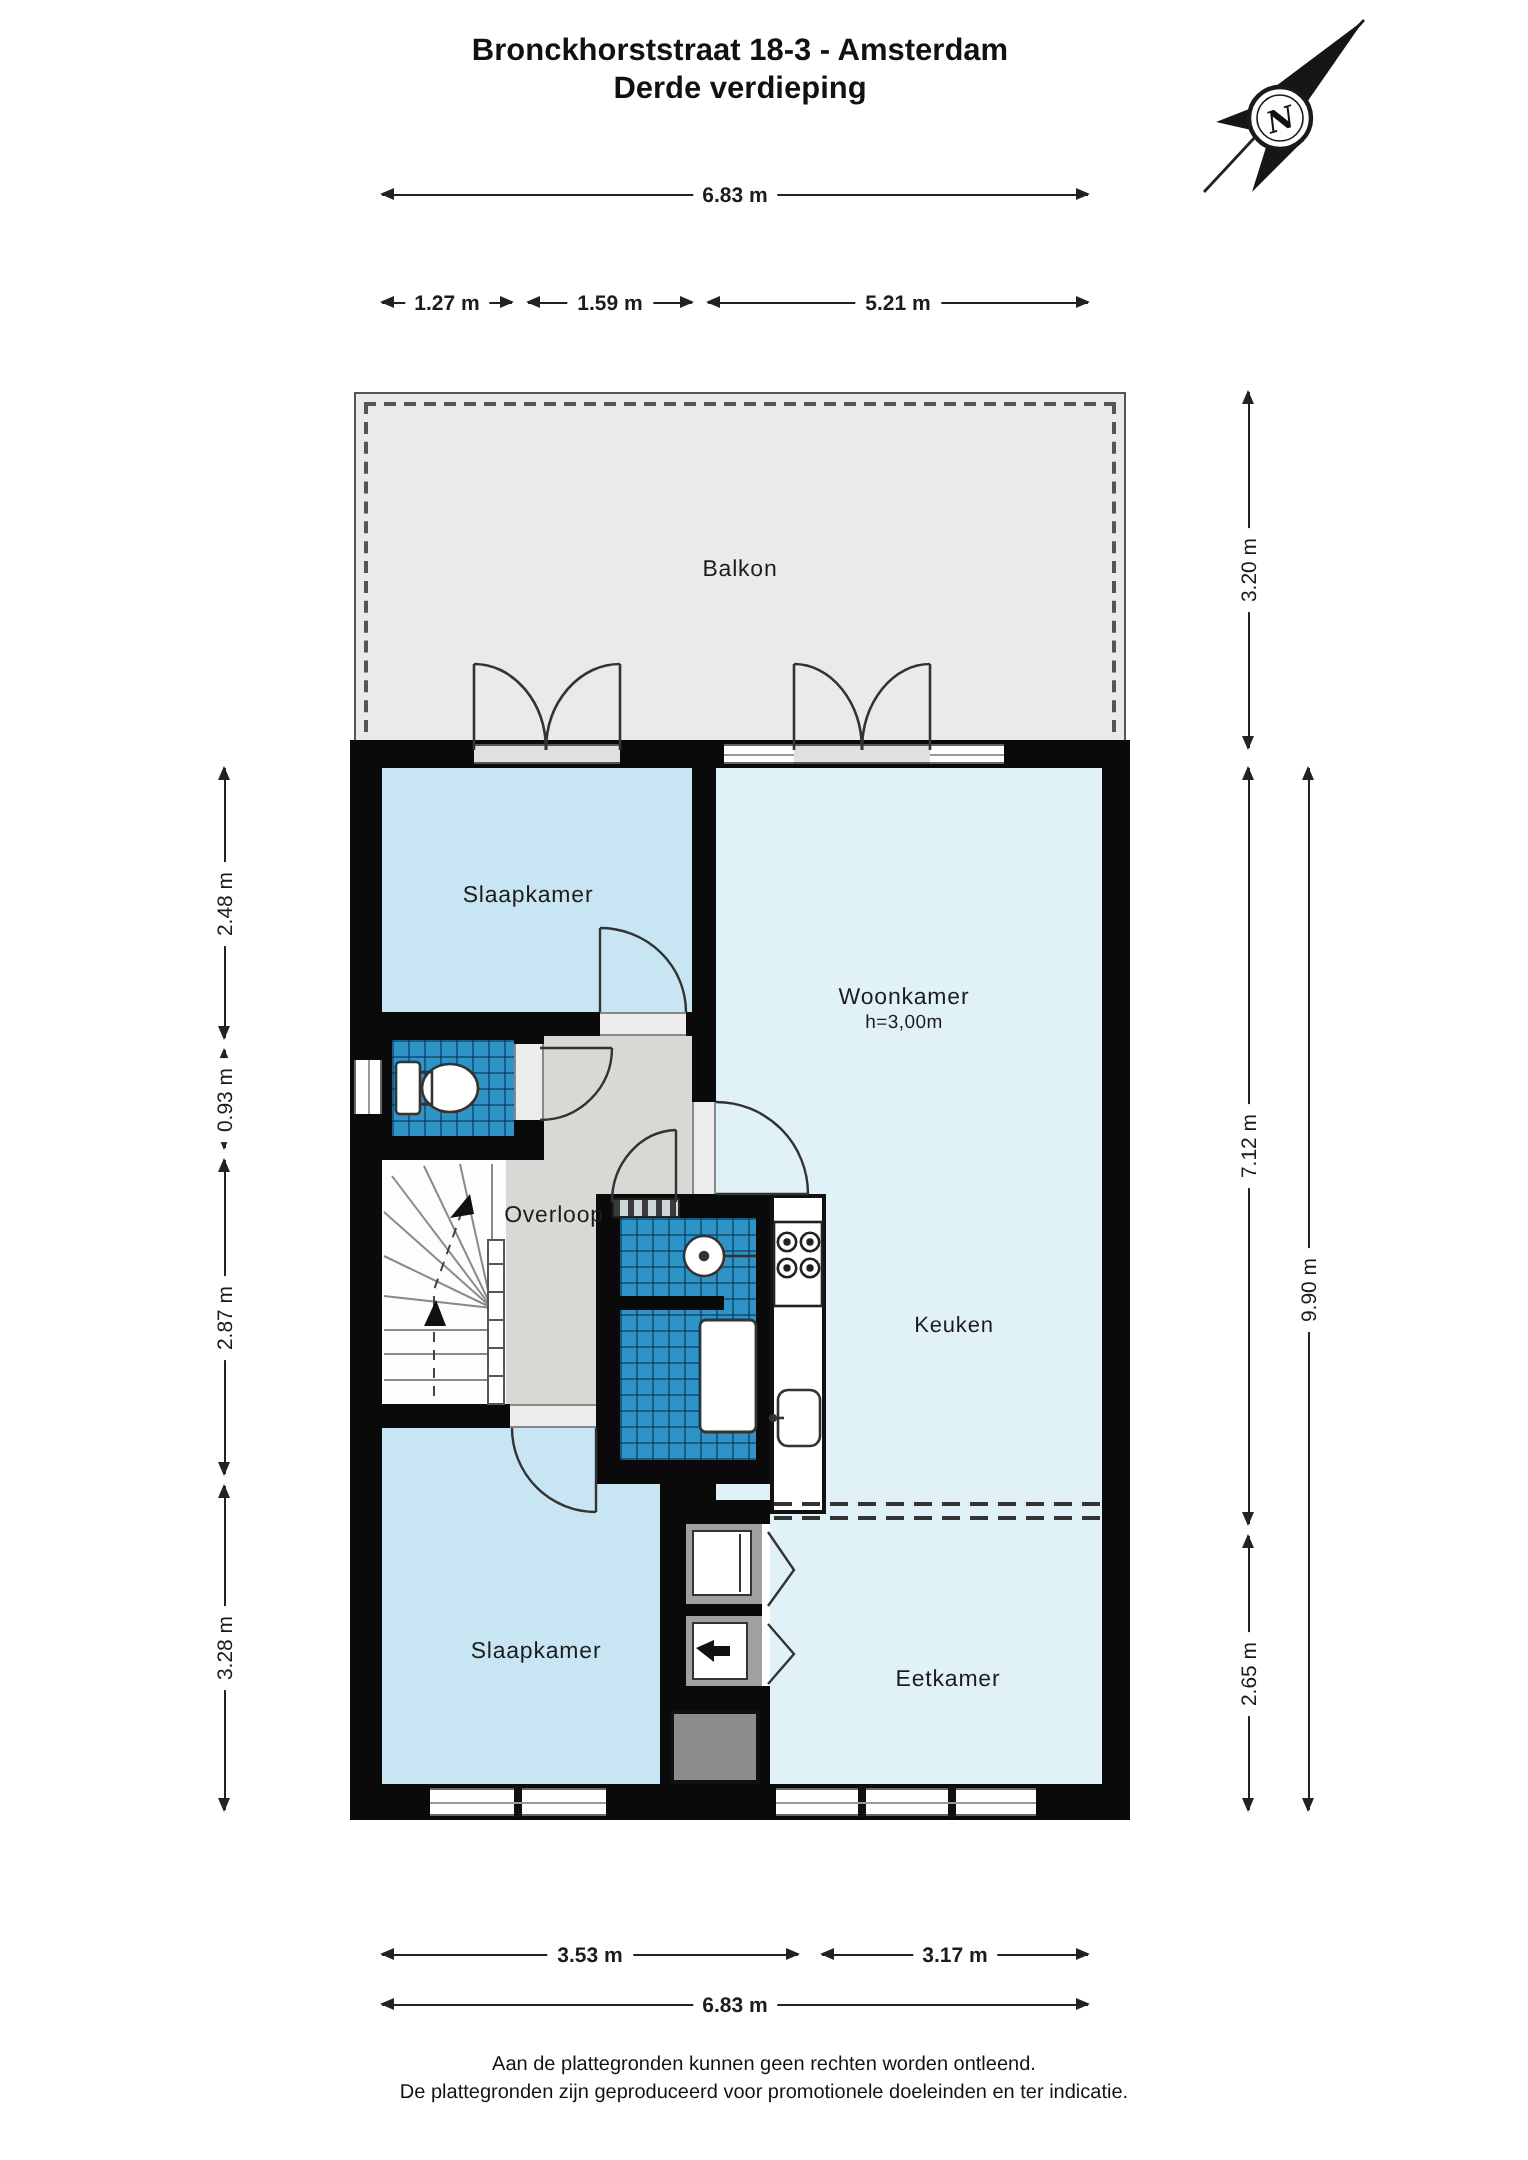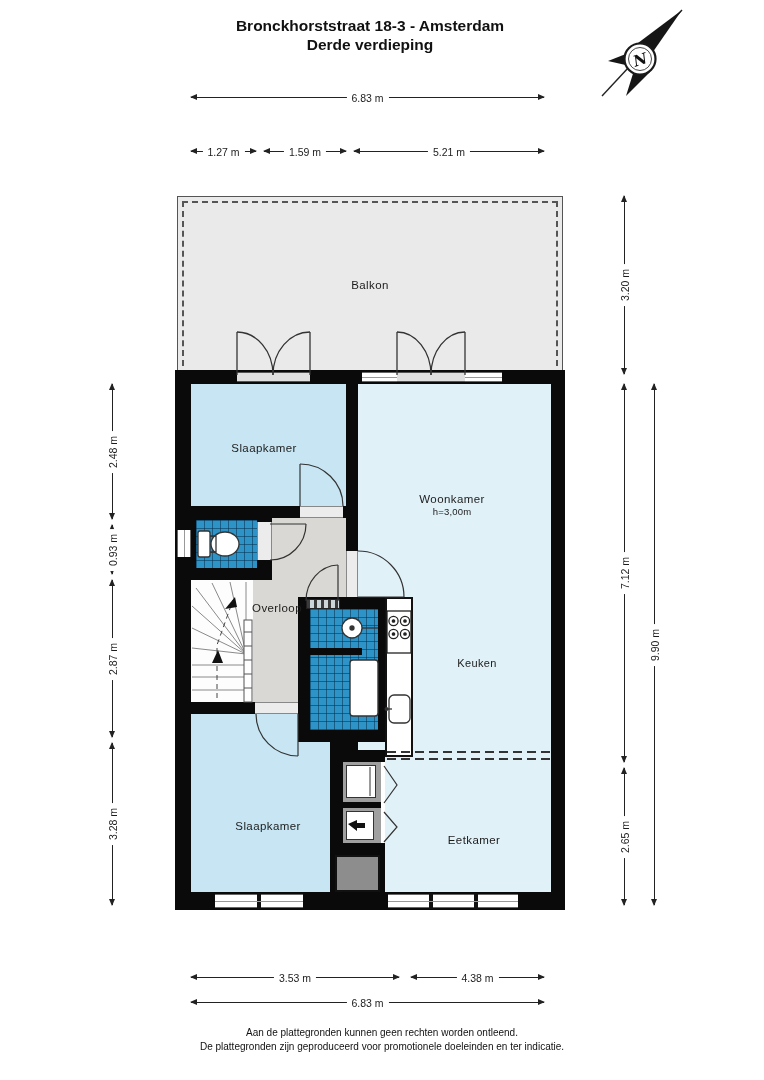"6.83 m" .dim.h { font-weight: none -> bold }
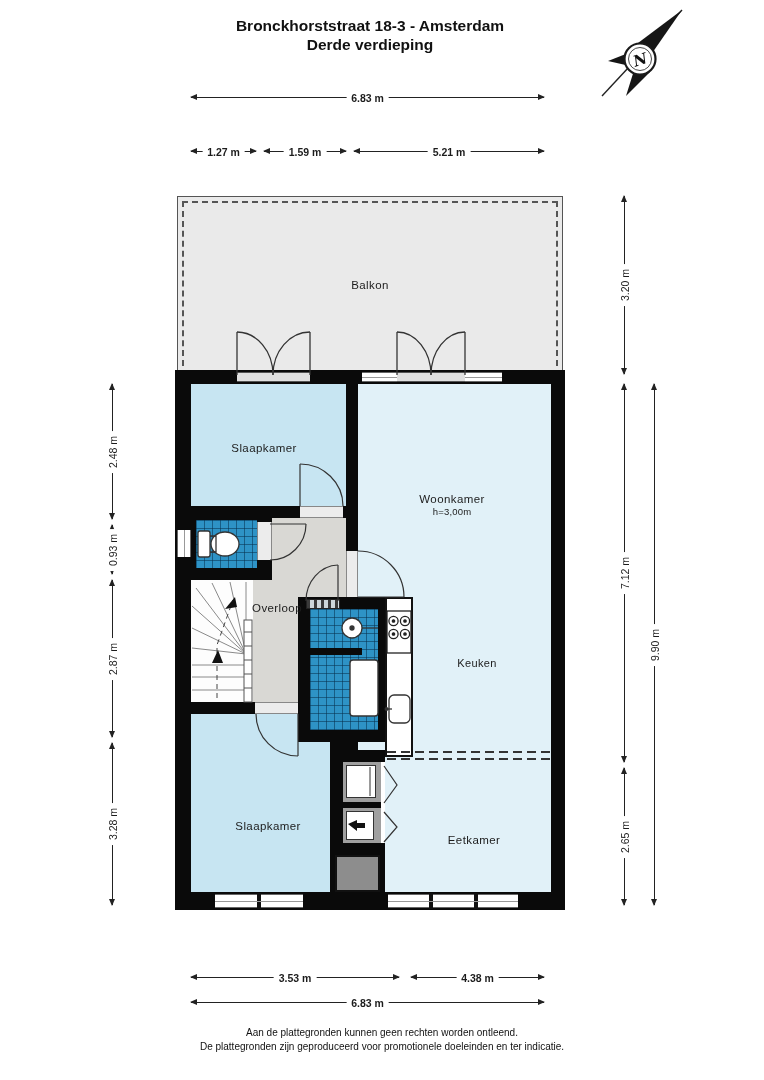"4.38 m" span.lbl { text: 4.38 -> 3.17 }
